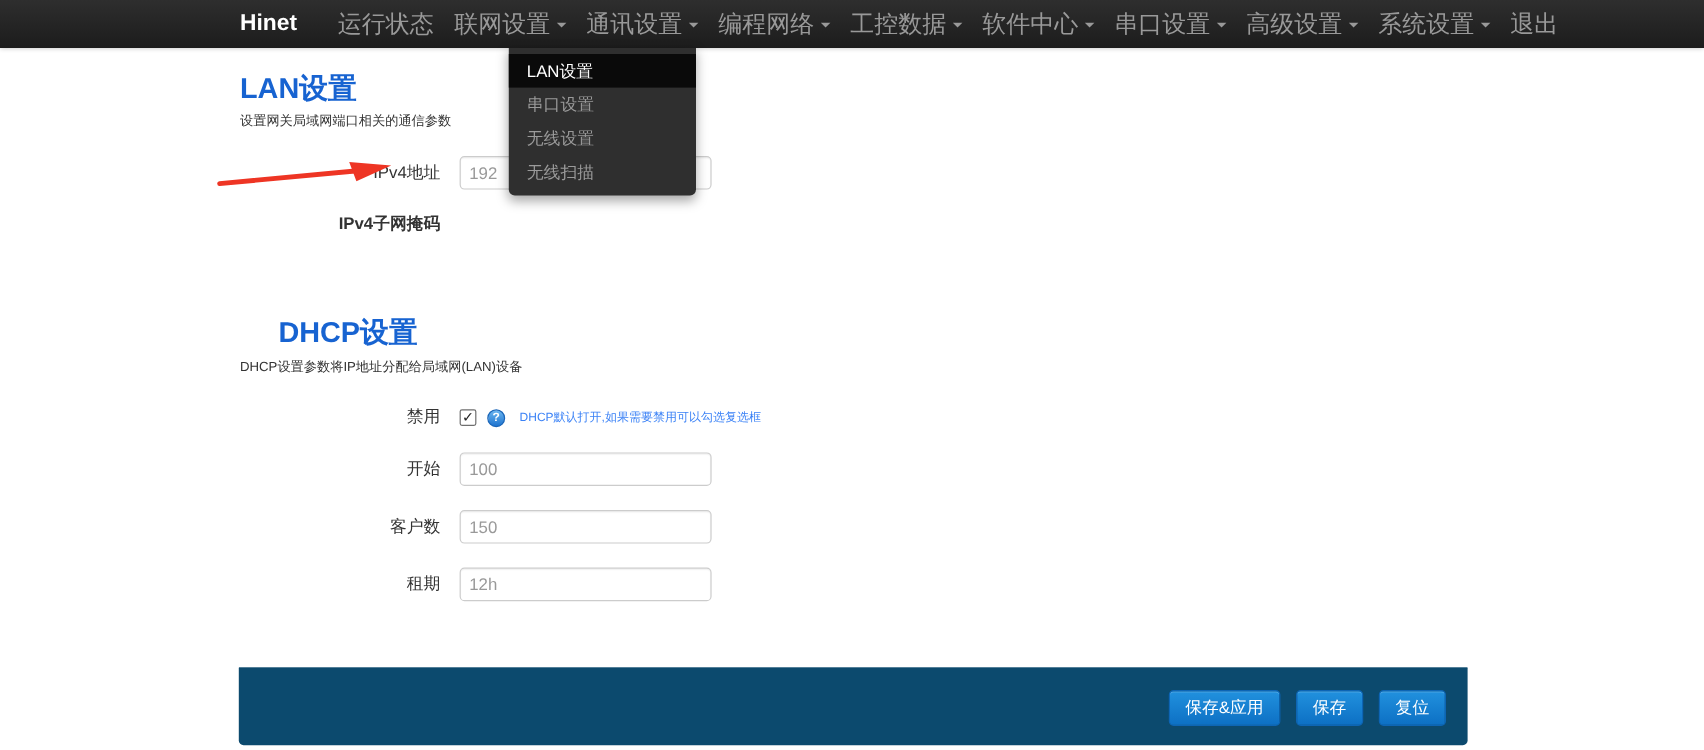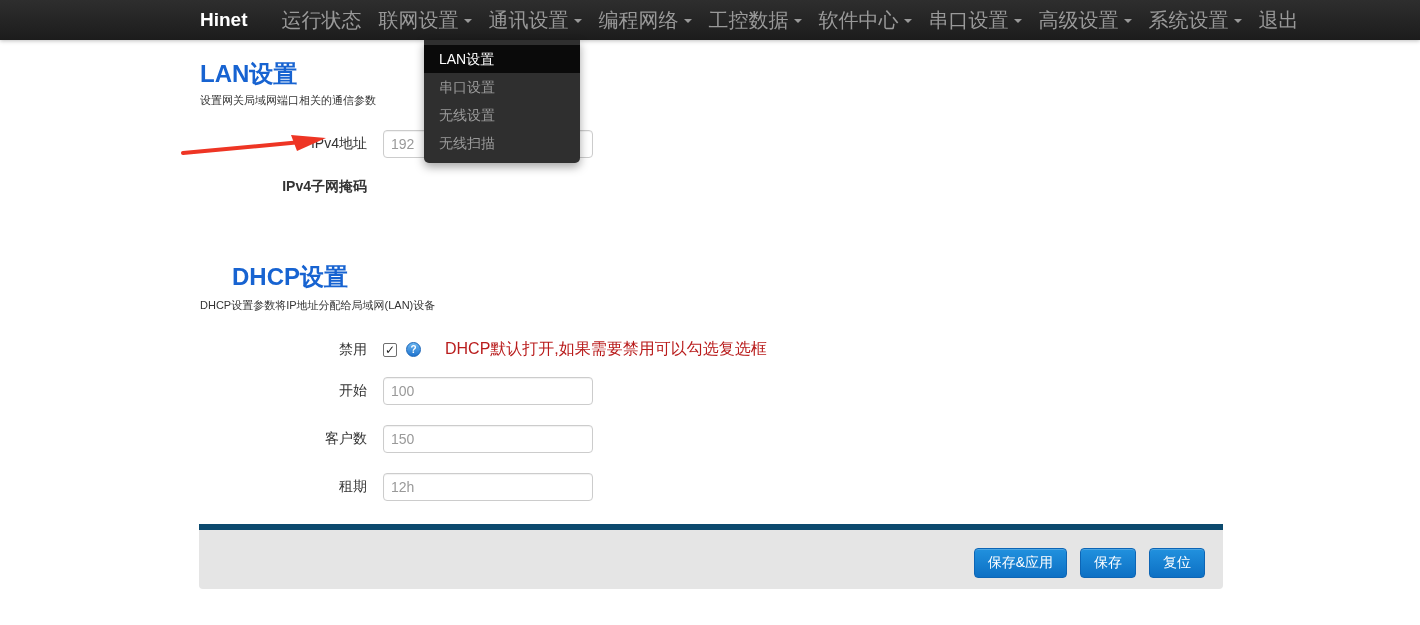"DHCP默认打开,如果需要禁用可以勾选复选框" .help-text { color: #b91c1c -> #3b82f6; font-size: 16px -> 10px; margin-left: 24px -> 12px }
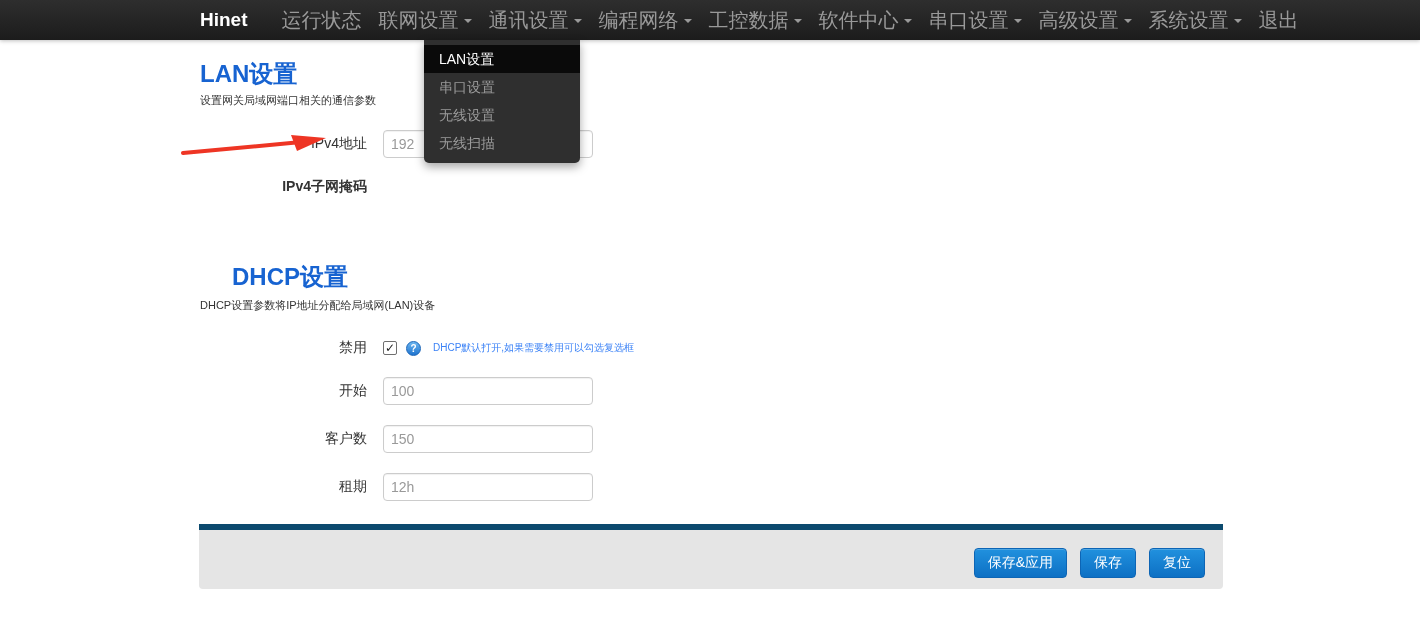"保存&应用" .footer { background: #e5e5e5 -> #0c4a6e; border-top: 6px solid #0c4a6e -> 1px solid #0c4a6e; top: 524px -> 556px }
